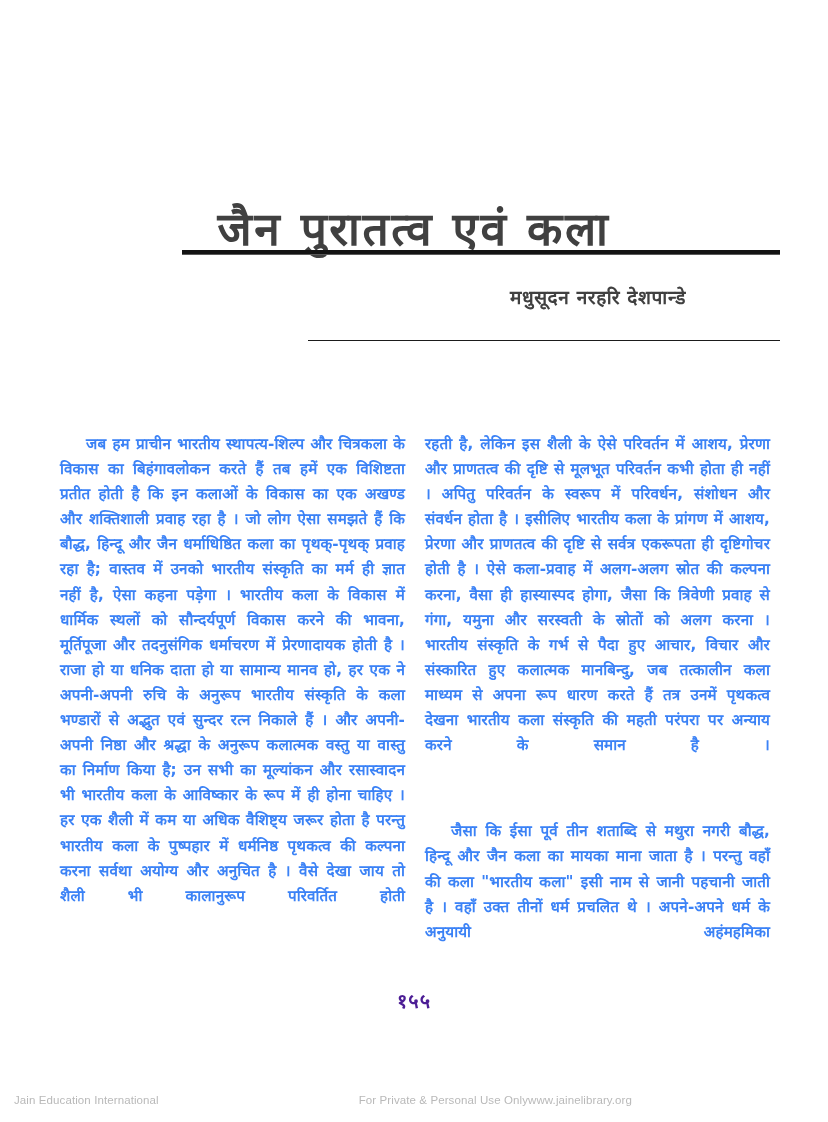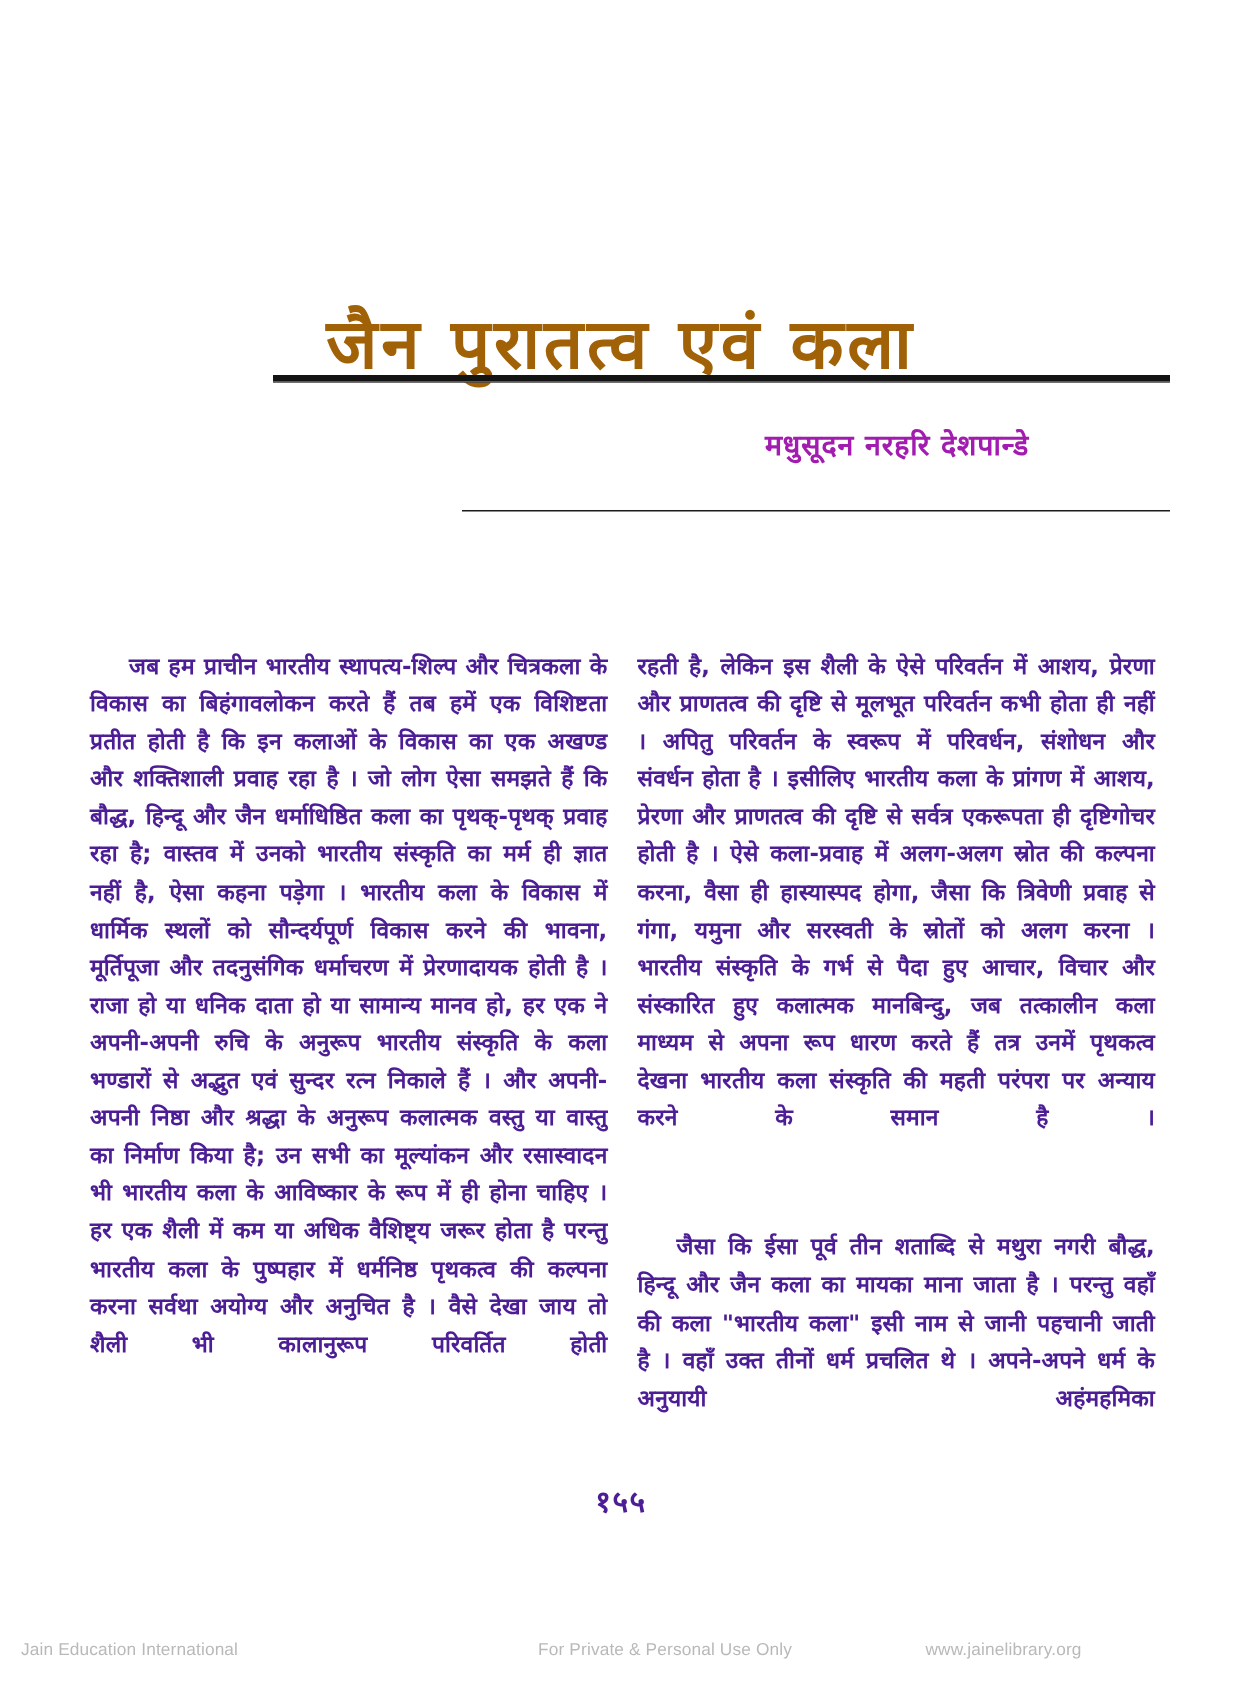"जैन पुरातत्व एवं कला" .article-title { color: #a16207 -> #404040 }
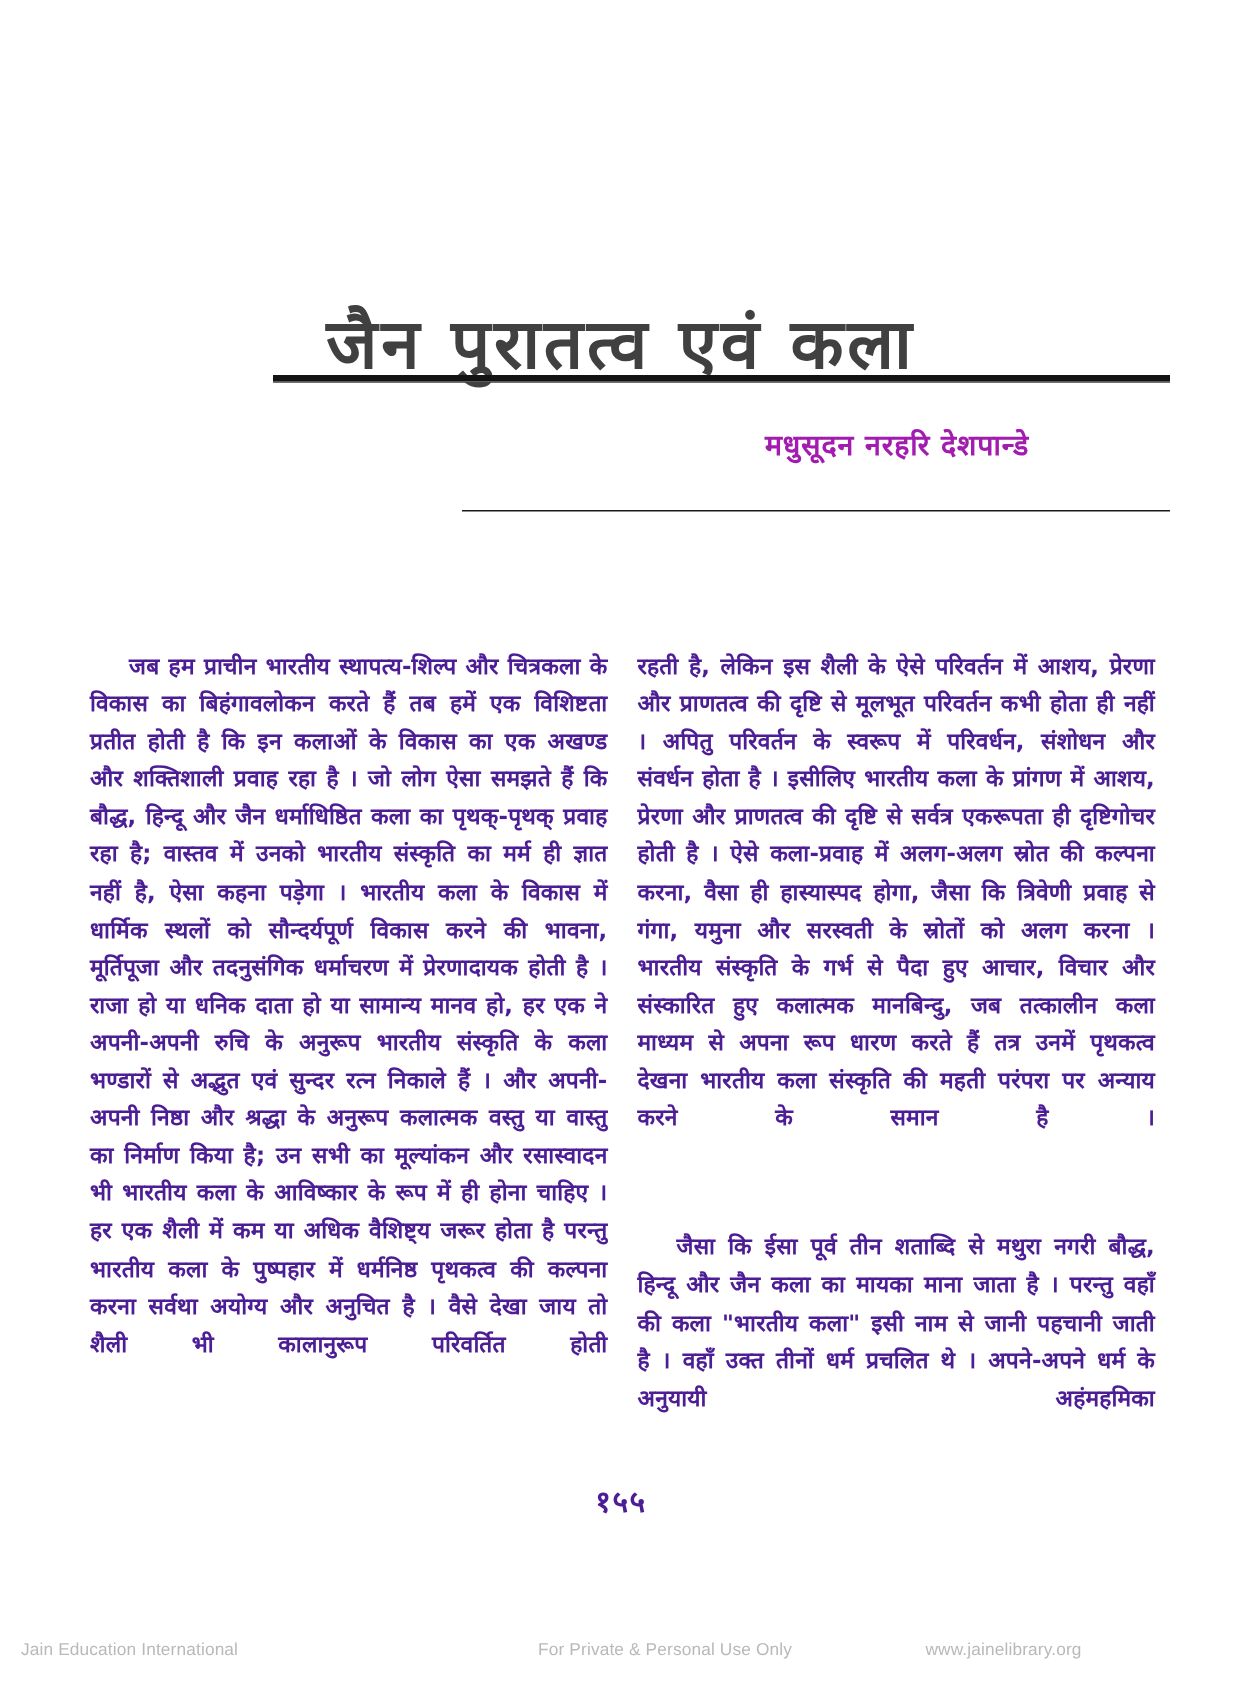"मधुसूदन नरहरि देशपान्डे" .author-line { color: #a21caf -> #404040 }
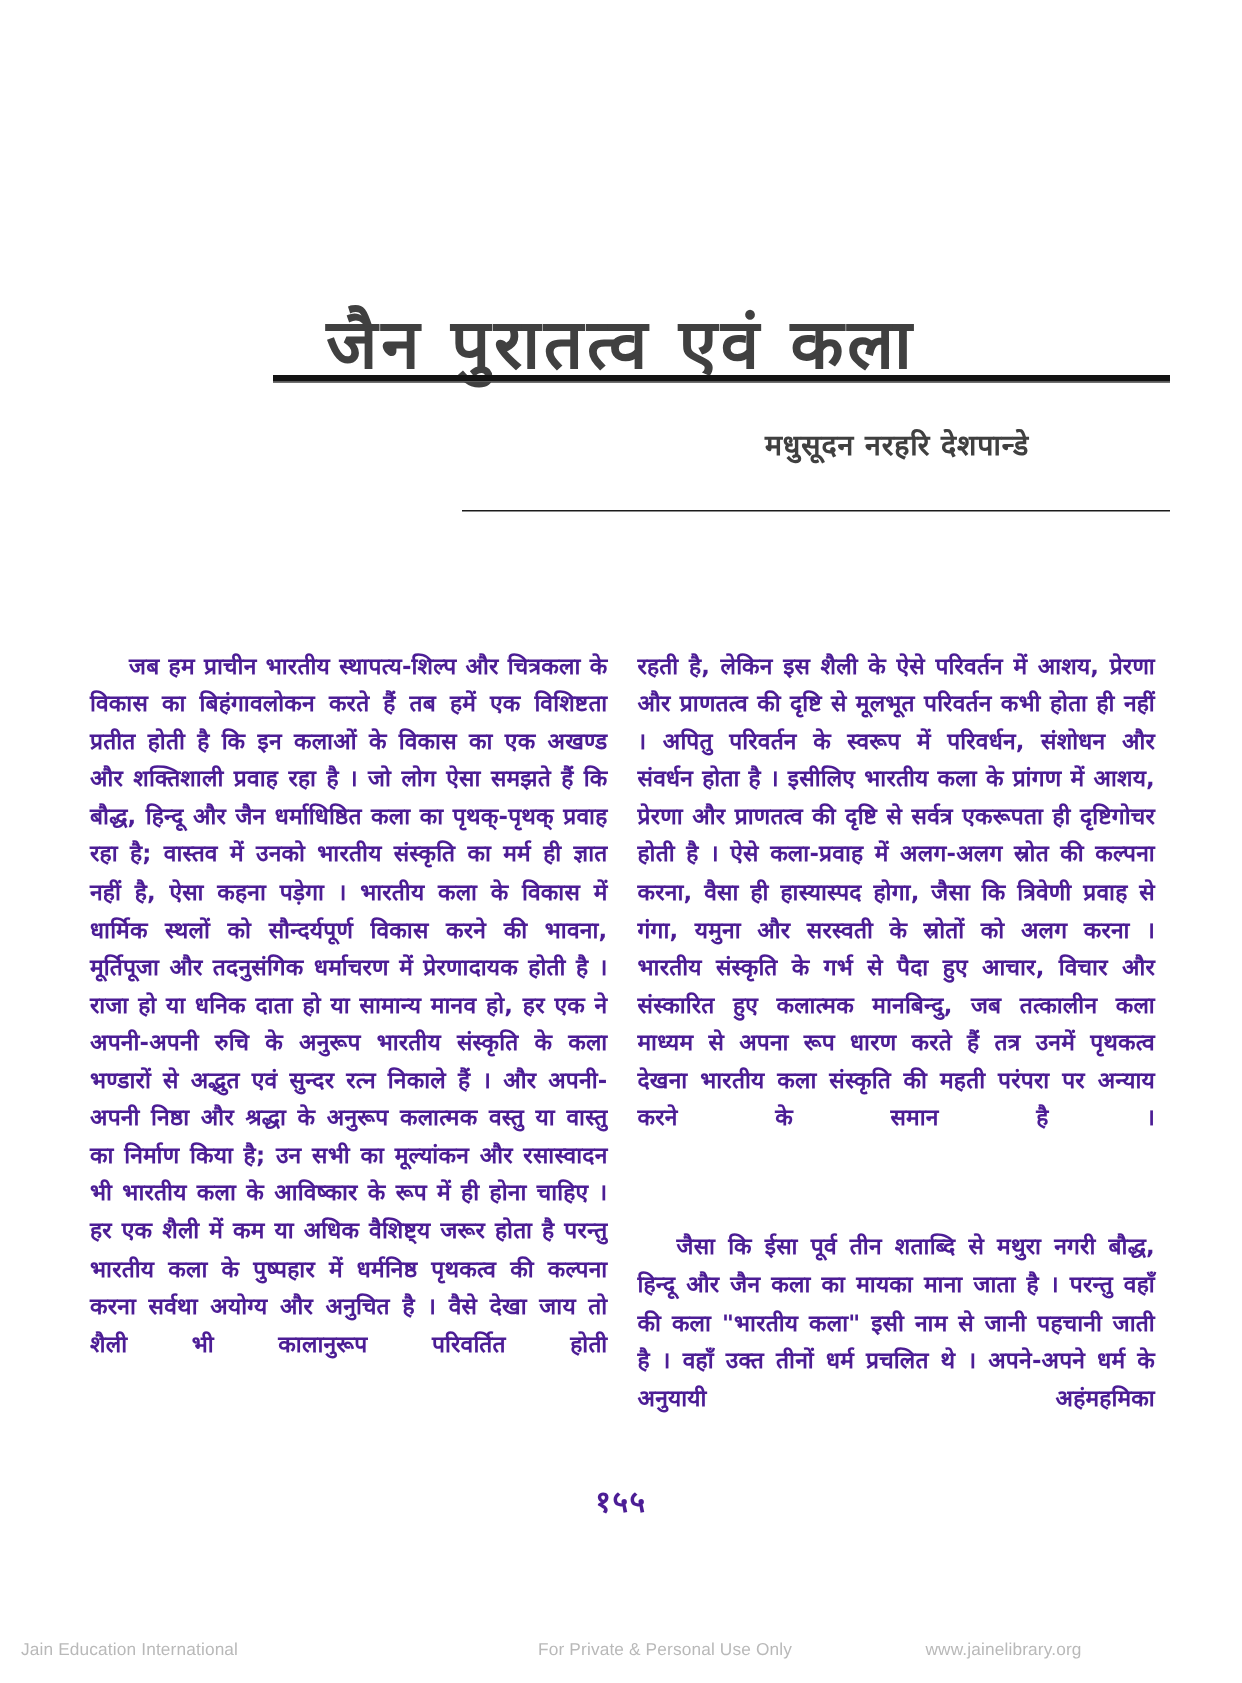"जब हम प्राचीन भारतीय स्थापत्य-शिल्प" .column { color: #4c1d95 -> #3b82f6 }
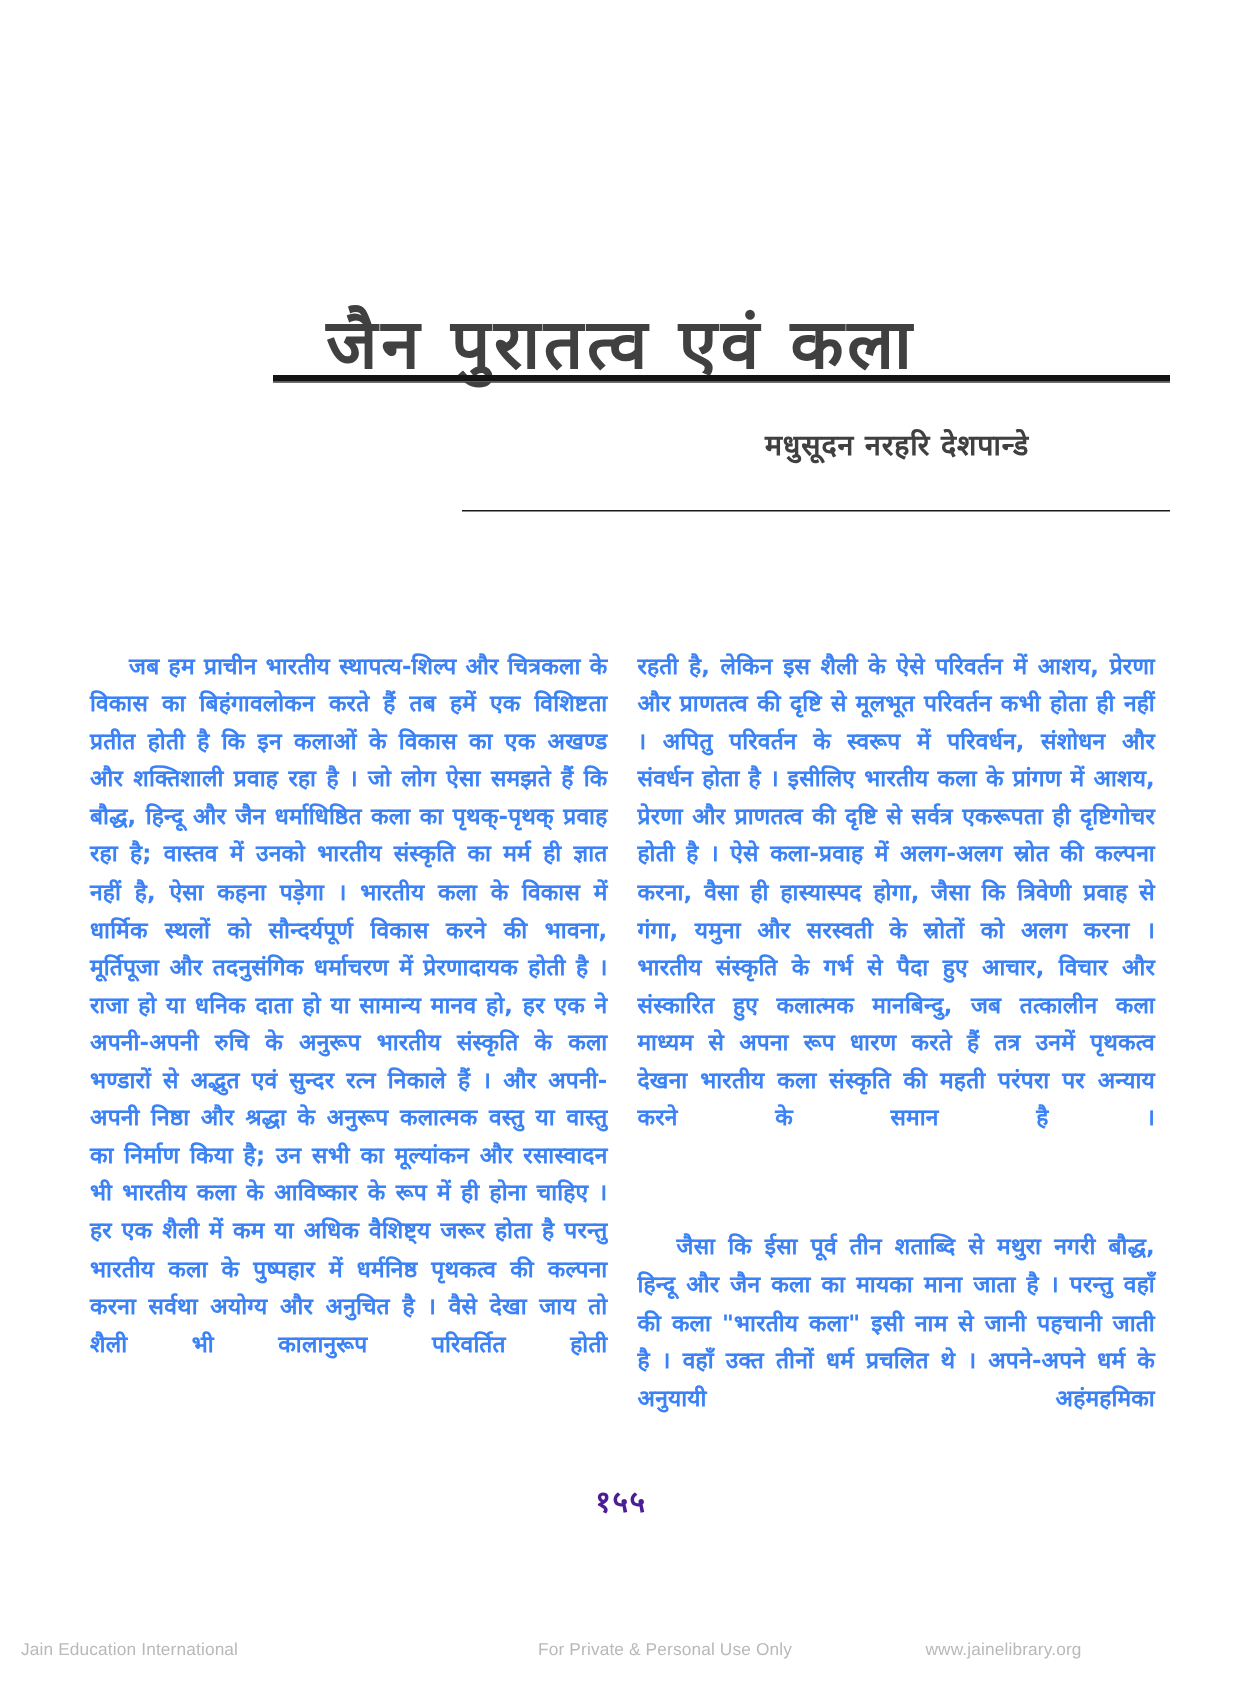"www.jainelibrary.org" .scan-footer .right { text-align: center -> left }
